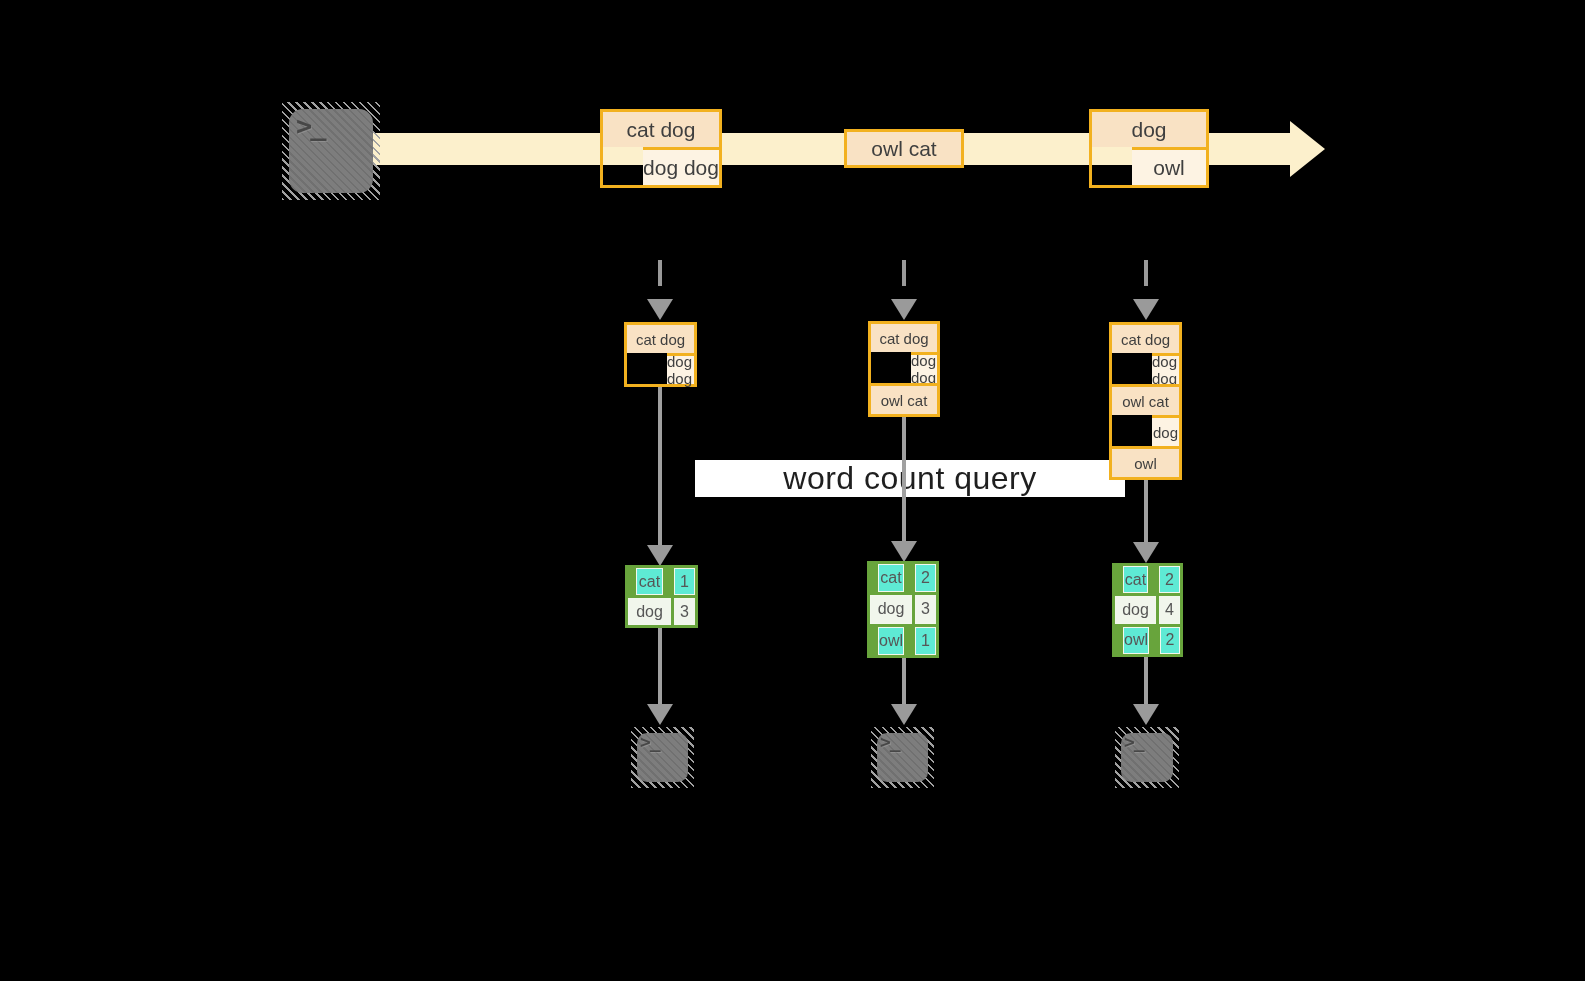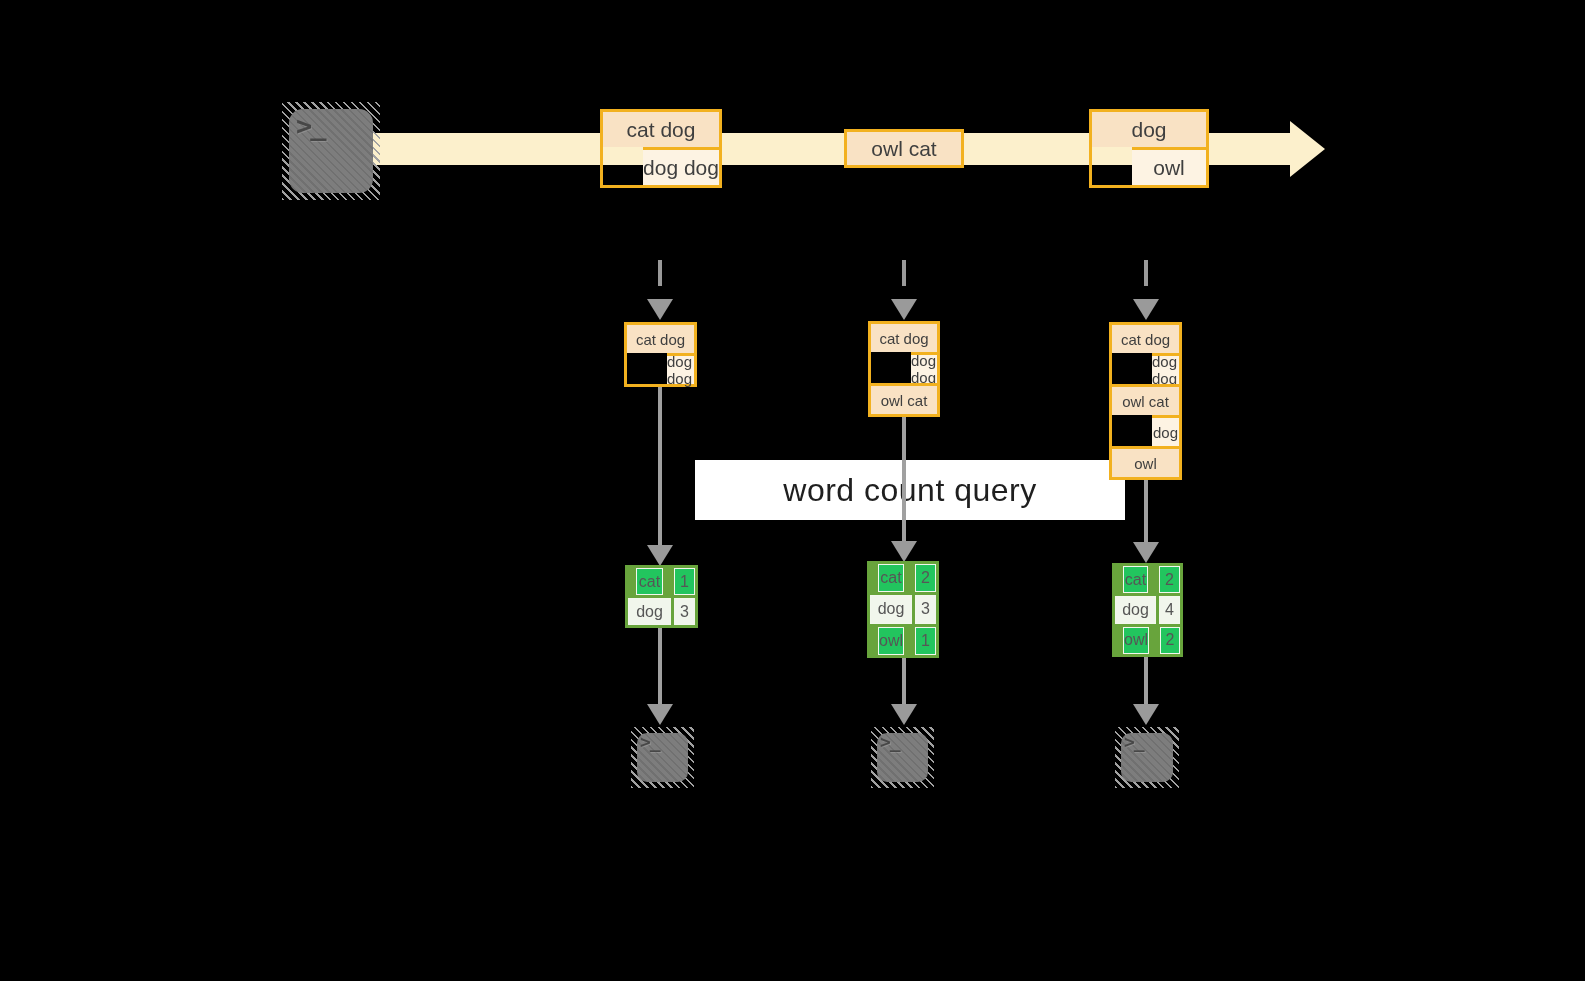"word count query" .banner { height: 60px -> 37px }
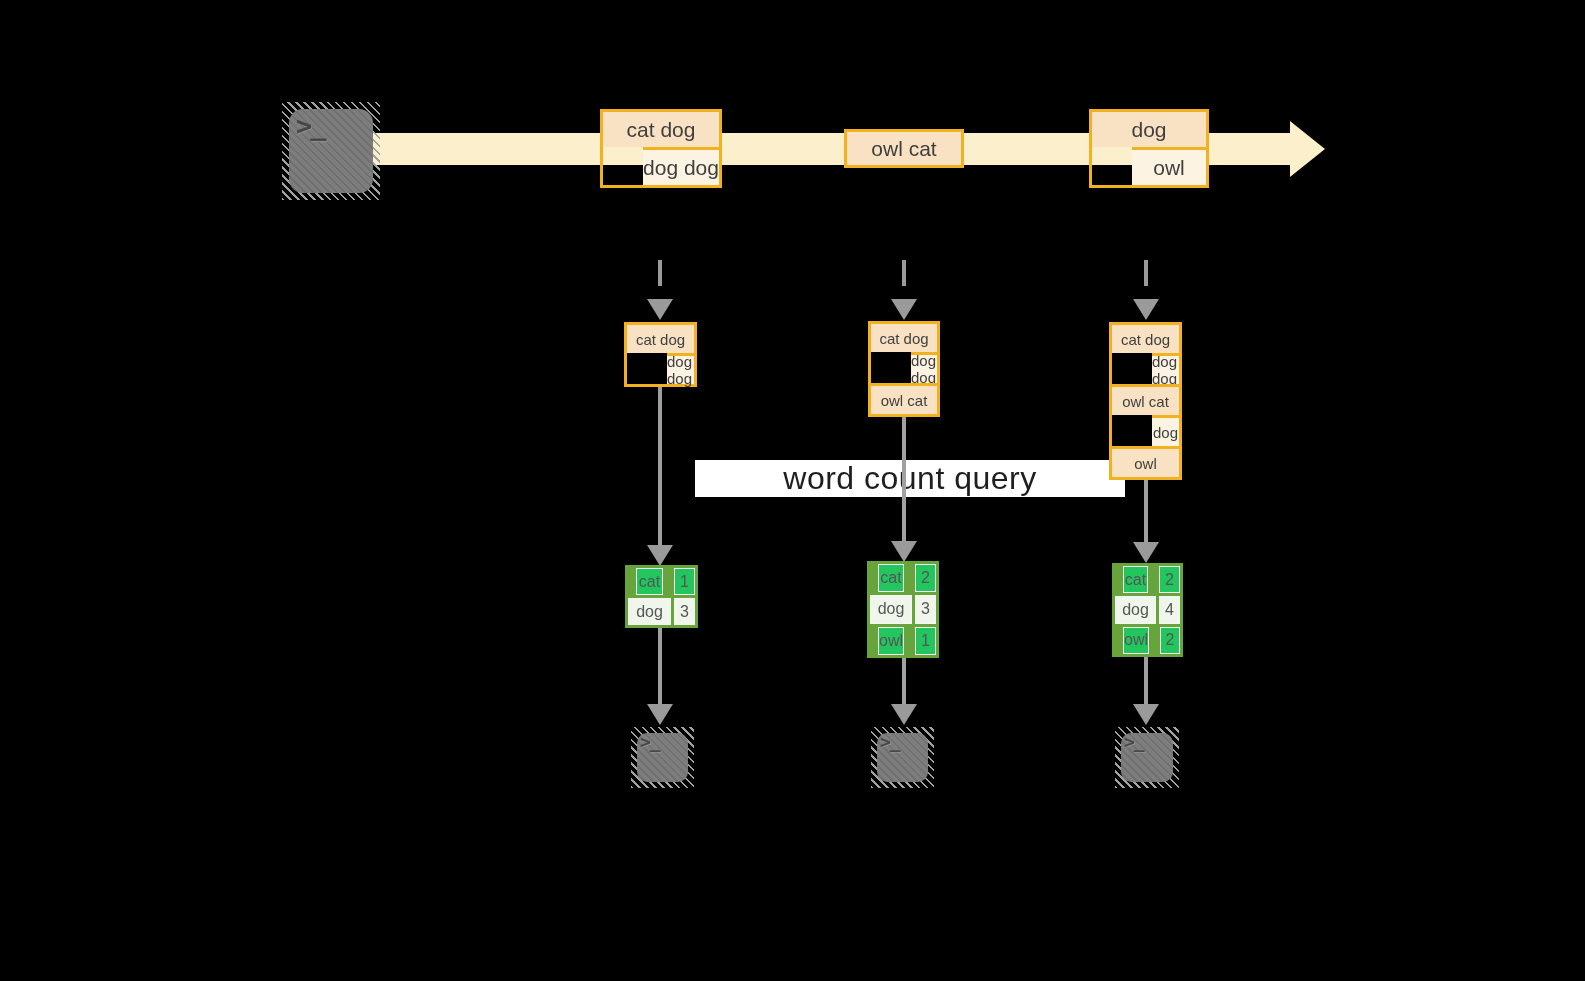"cat" .grow.odd .gcell { background: #22c55e -> #5eead4 }
